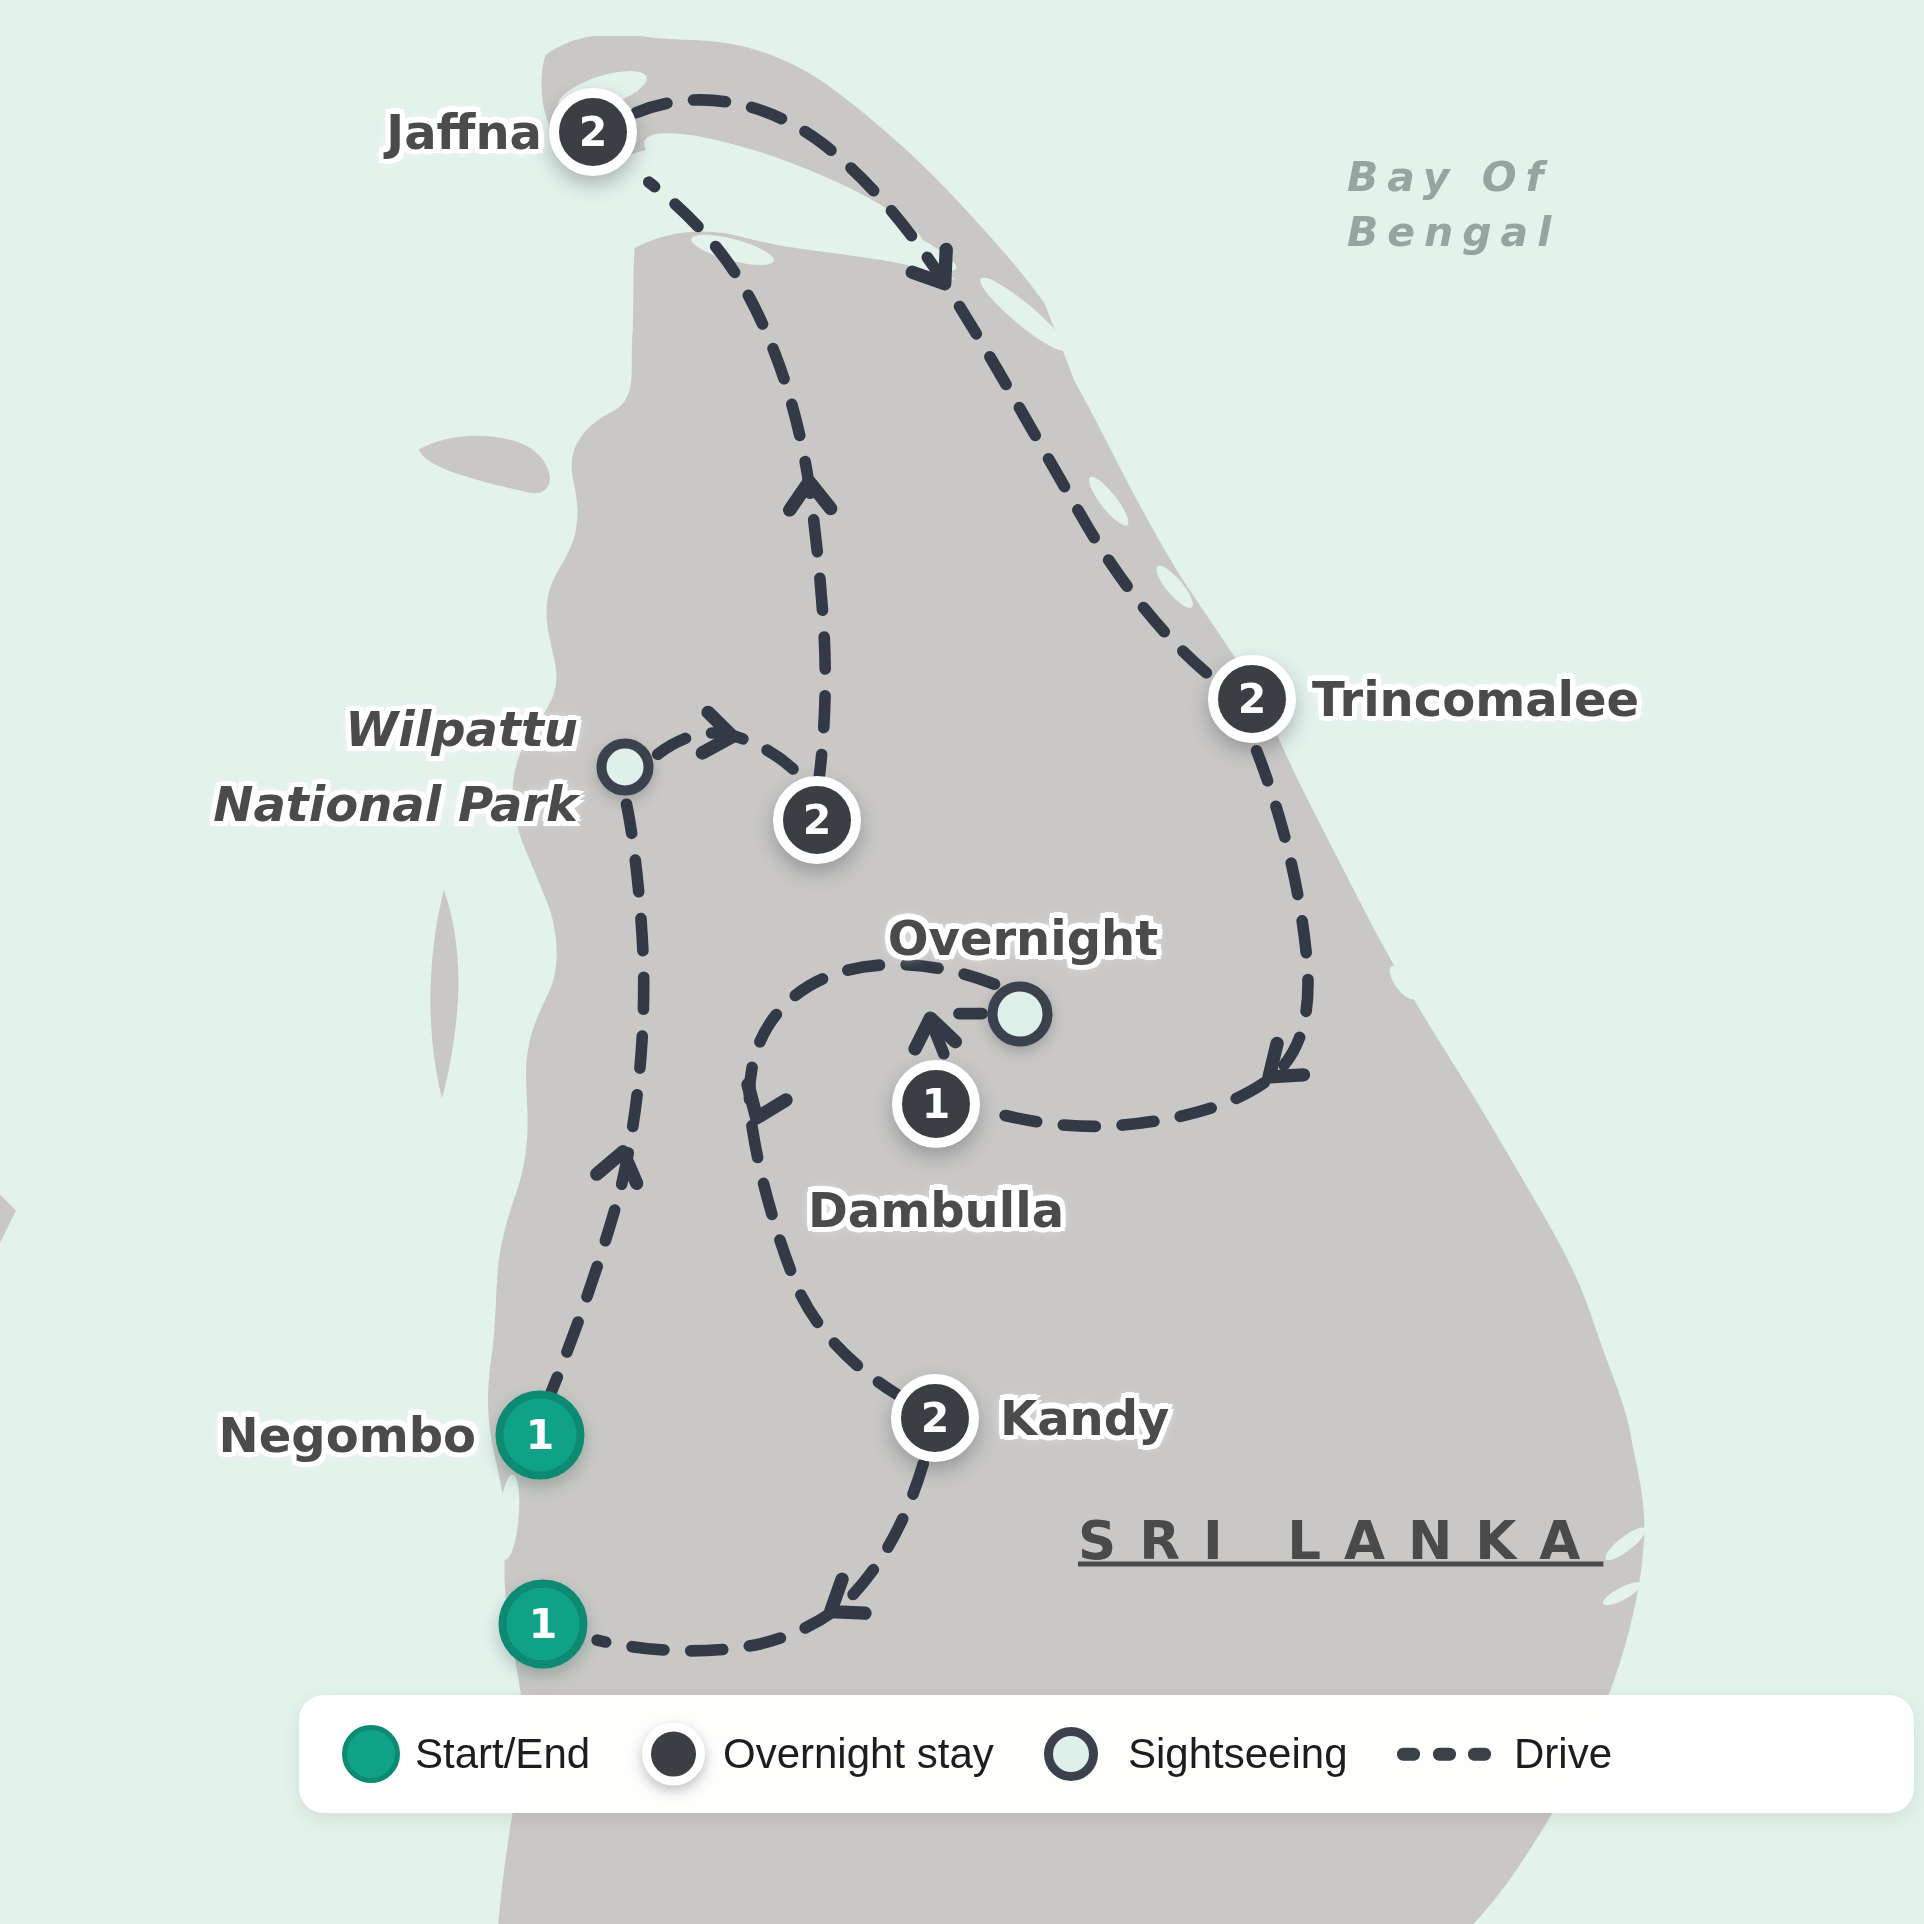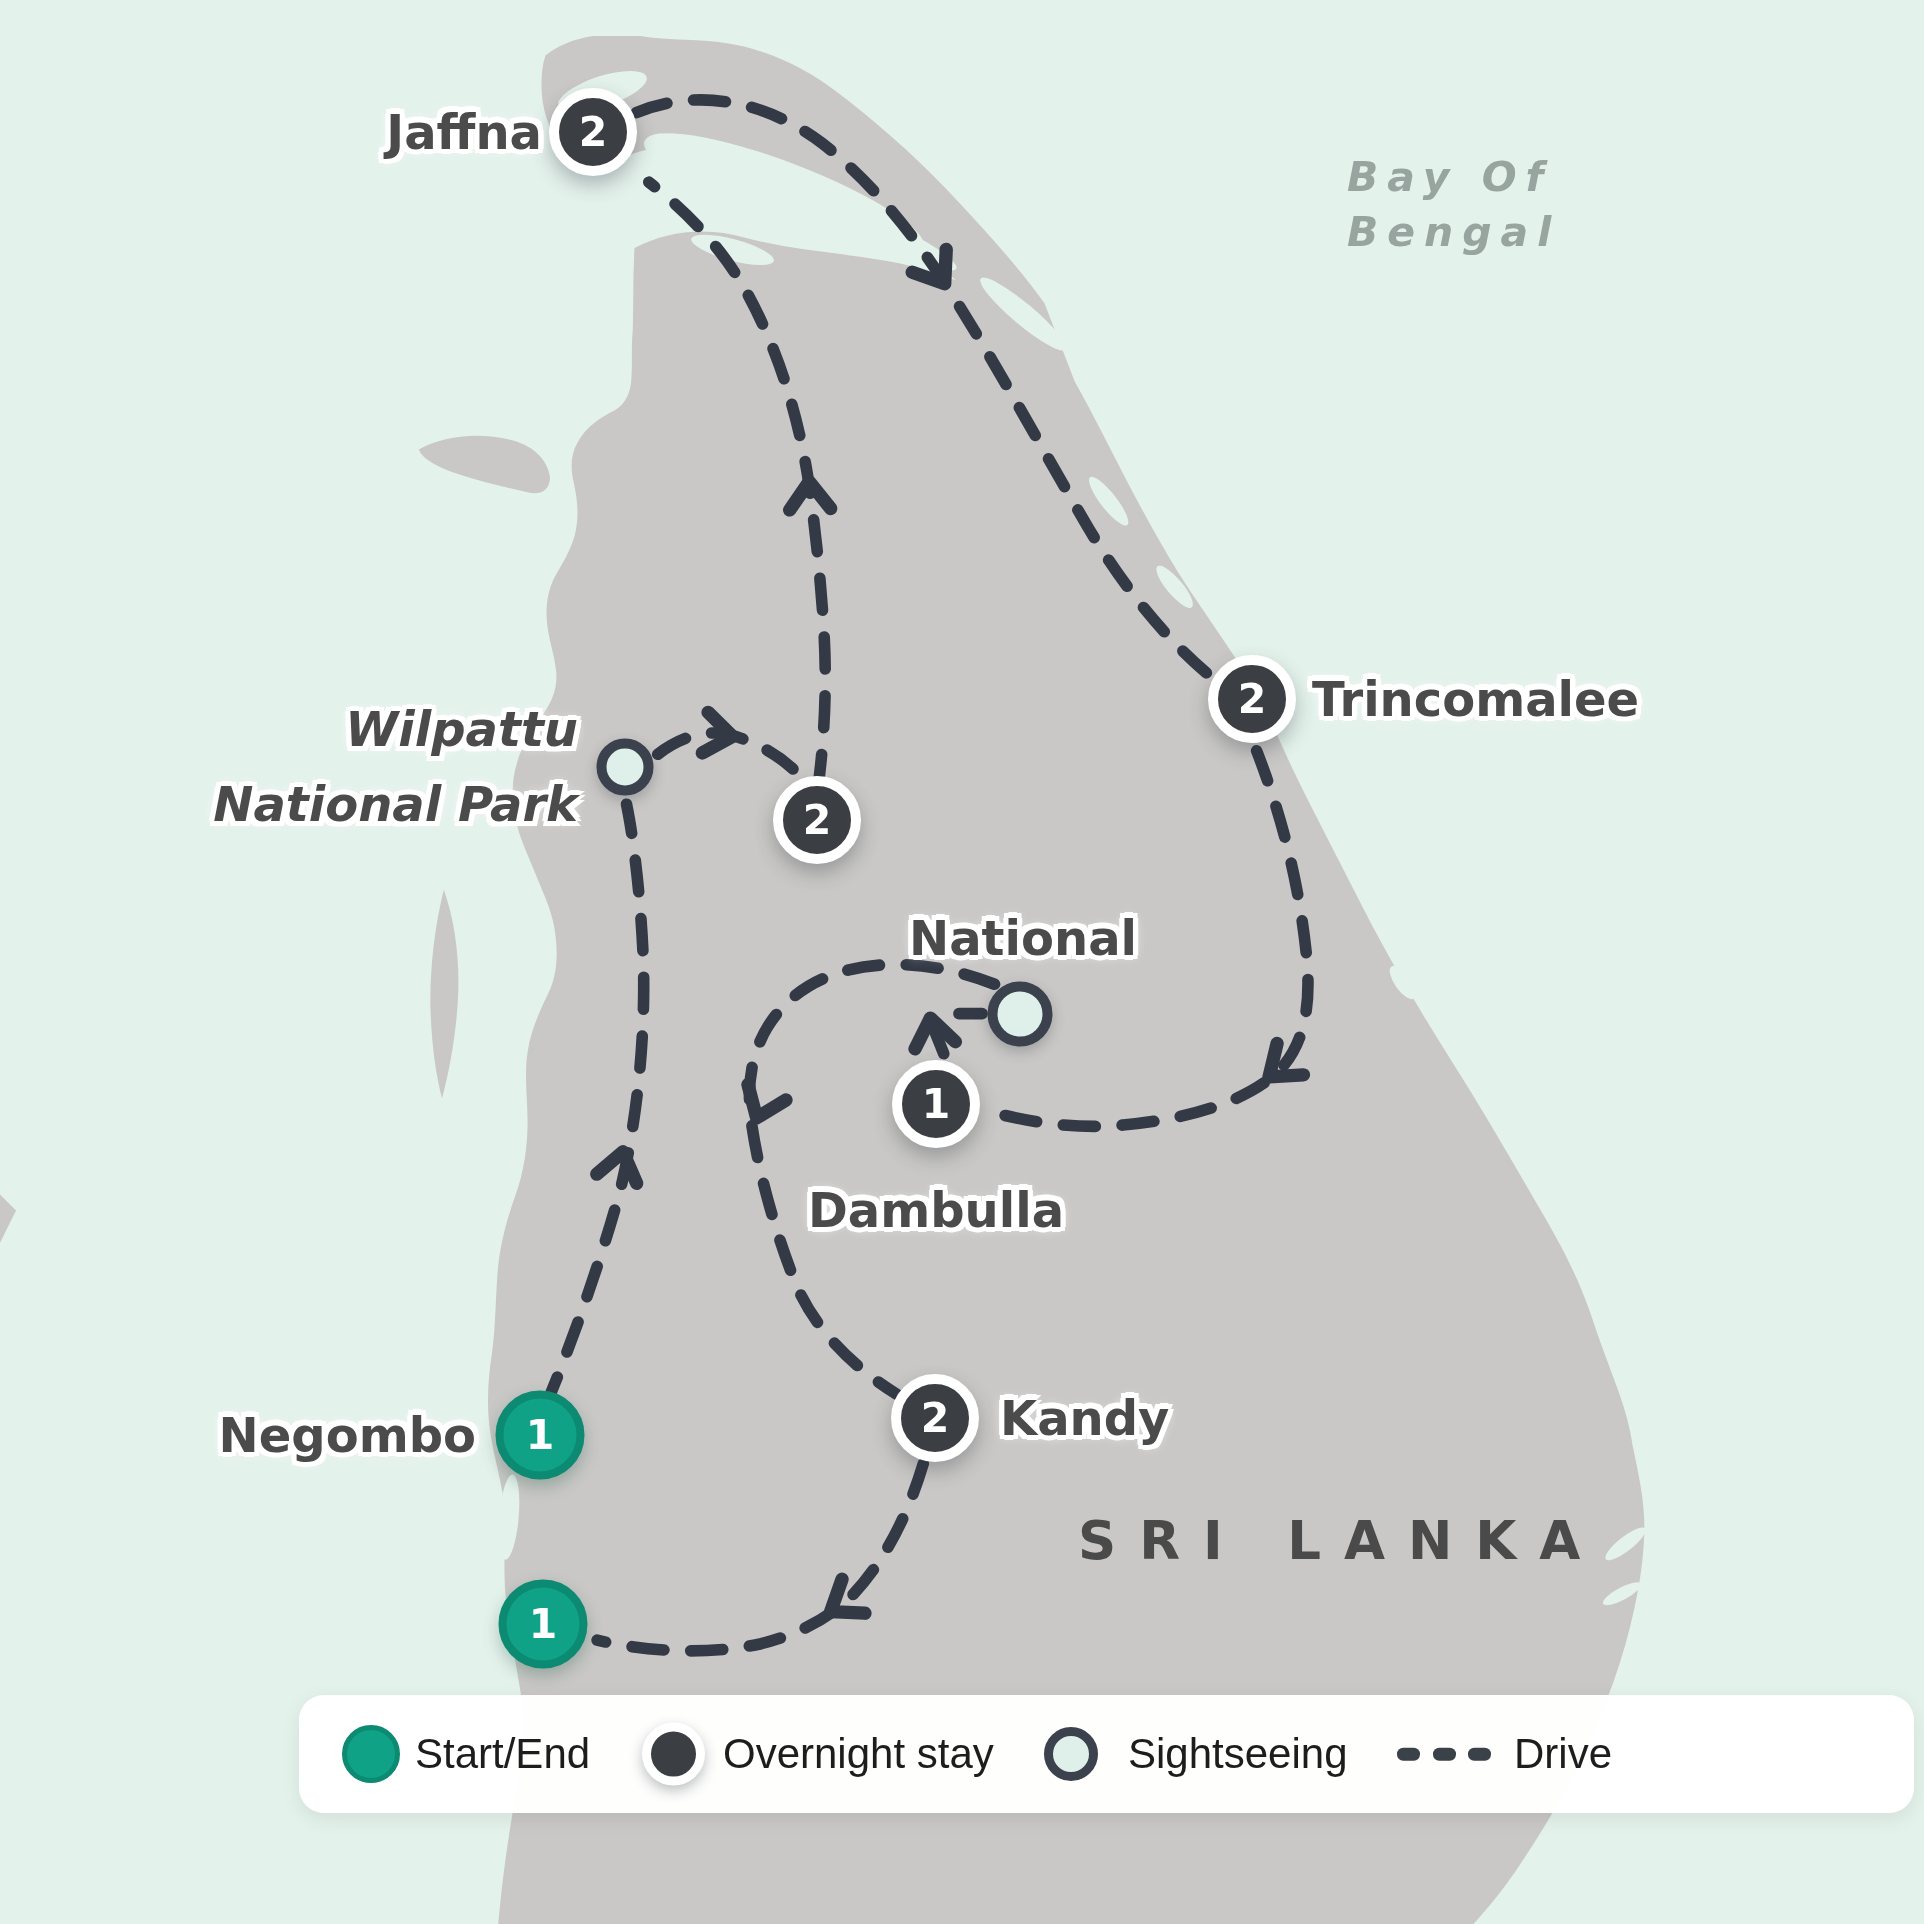"National" div.maplabel { text: National -> Overnight }
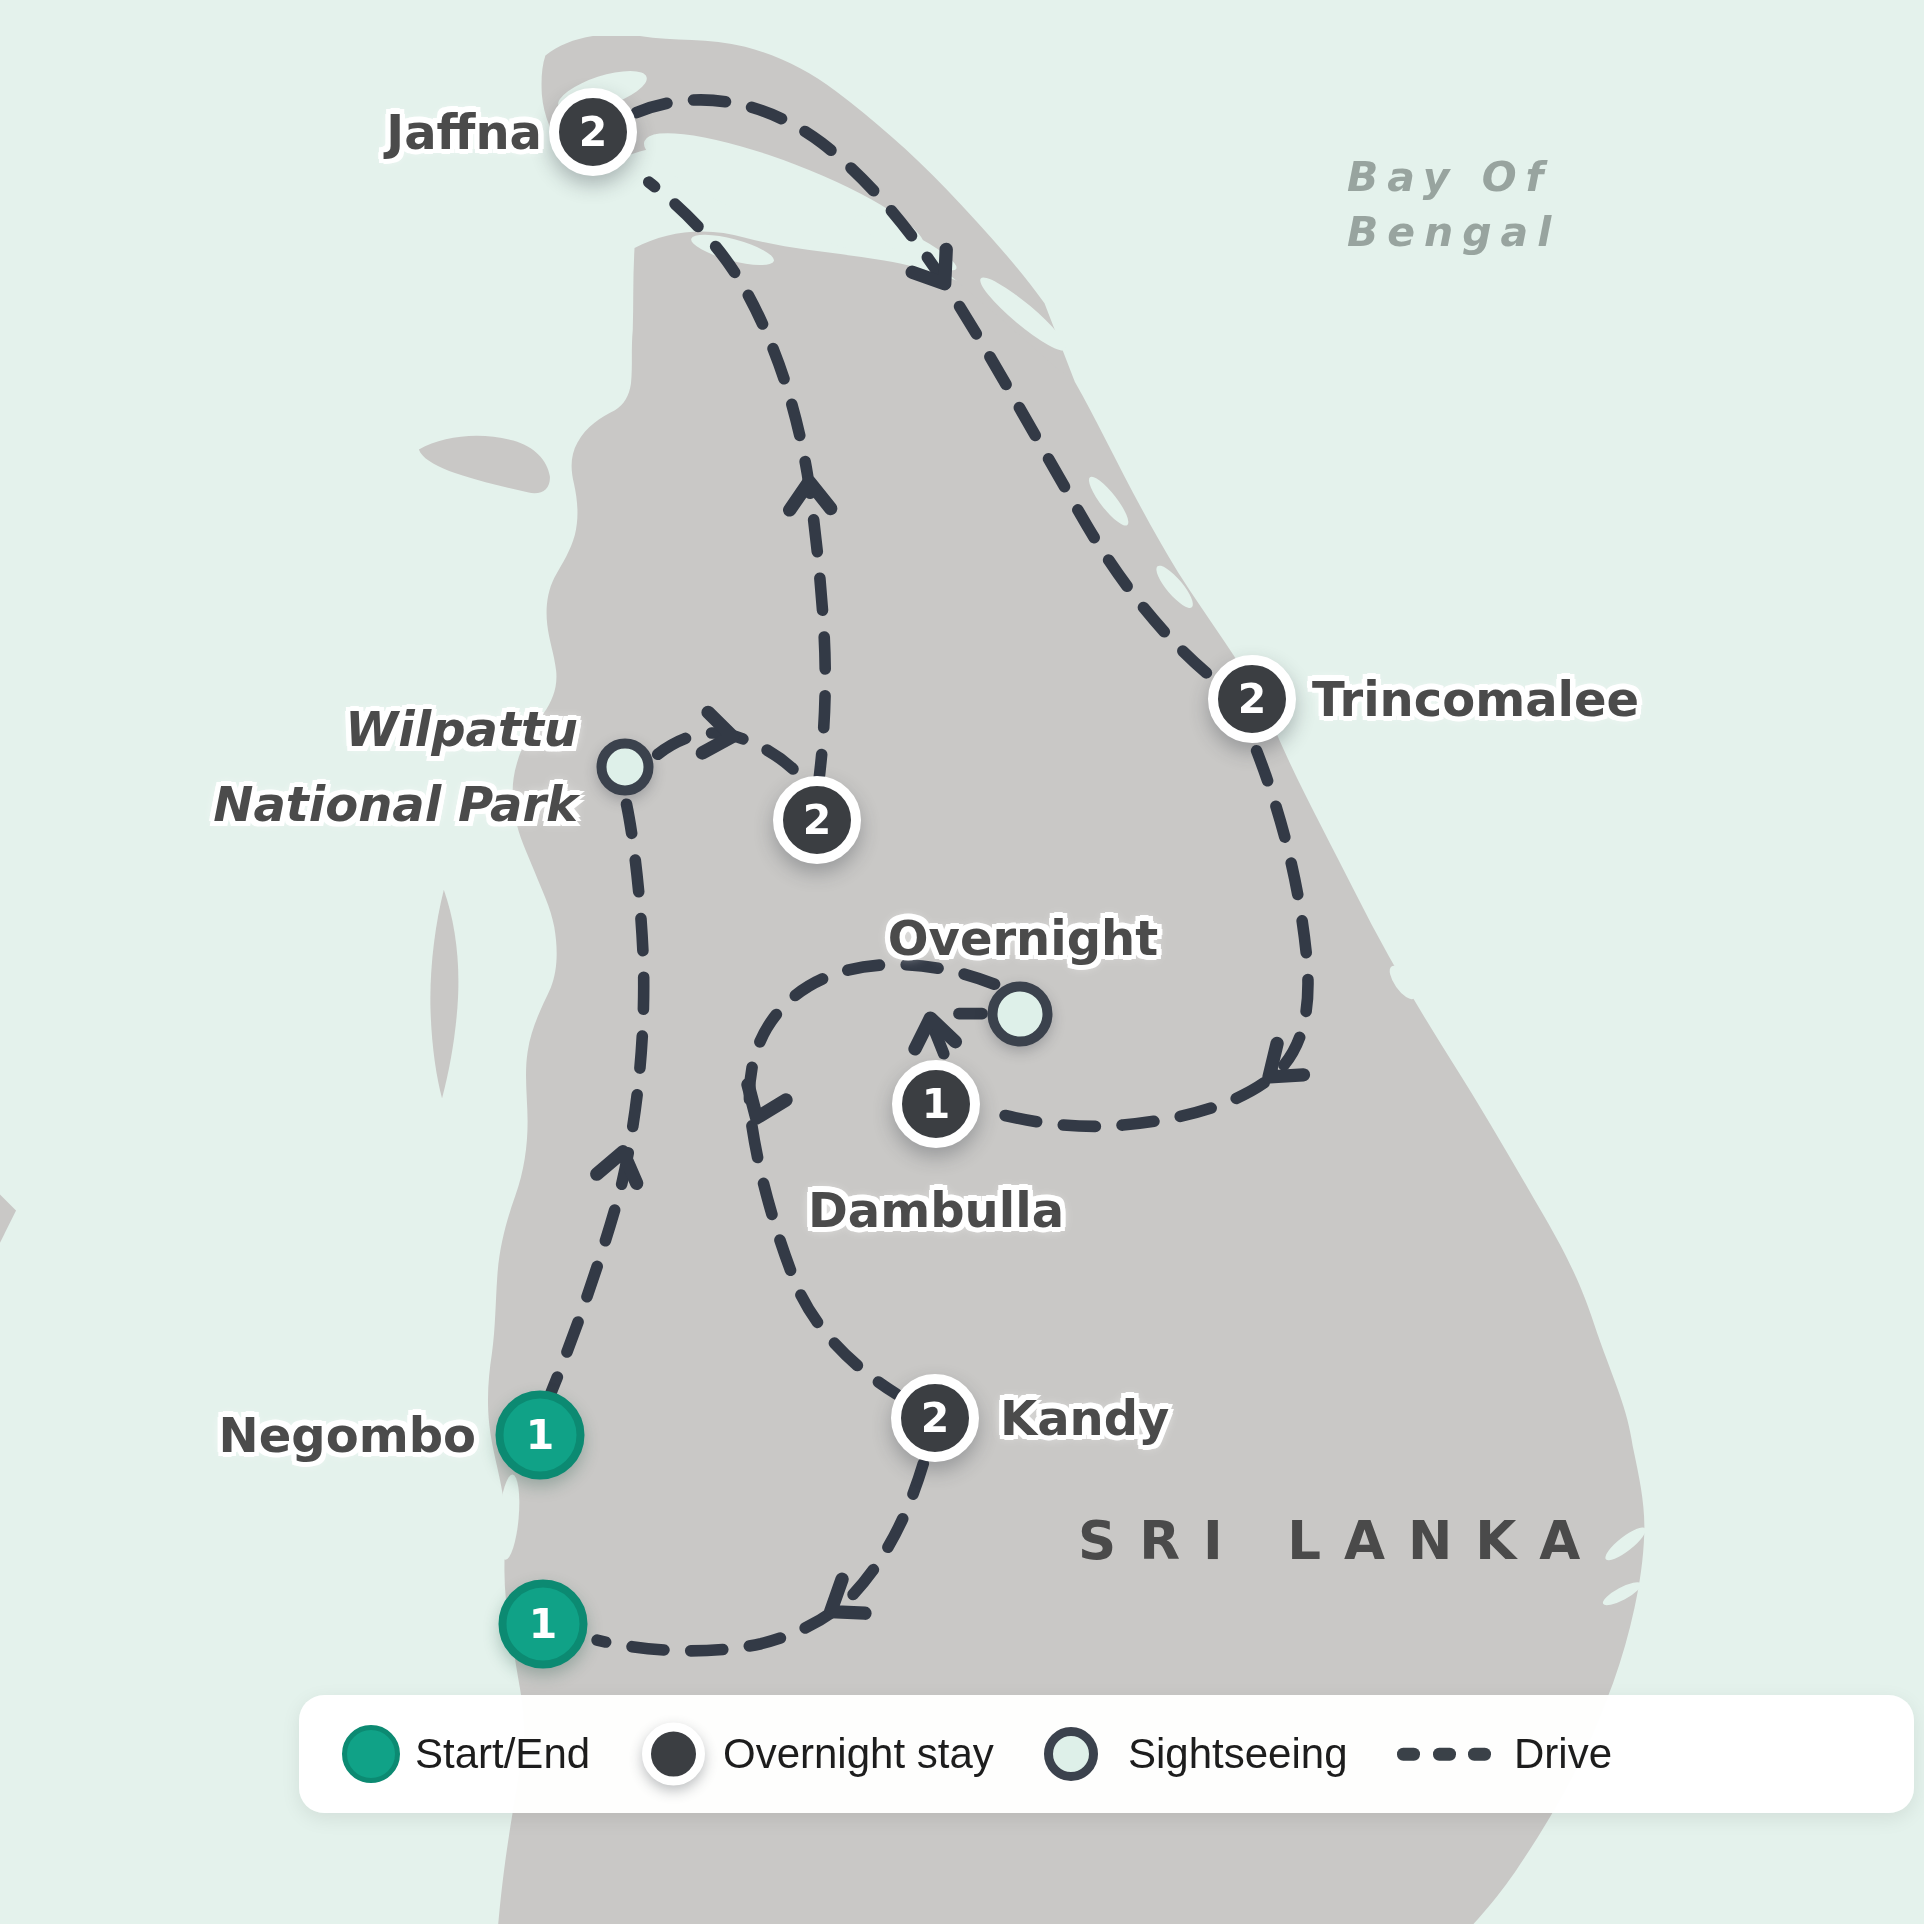"SRI LANKA" div.countrylabel { text-decoration: none -> underline }
